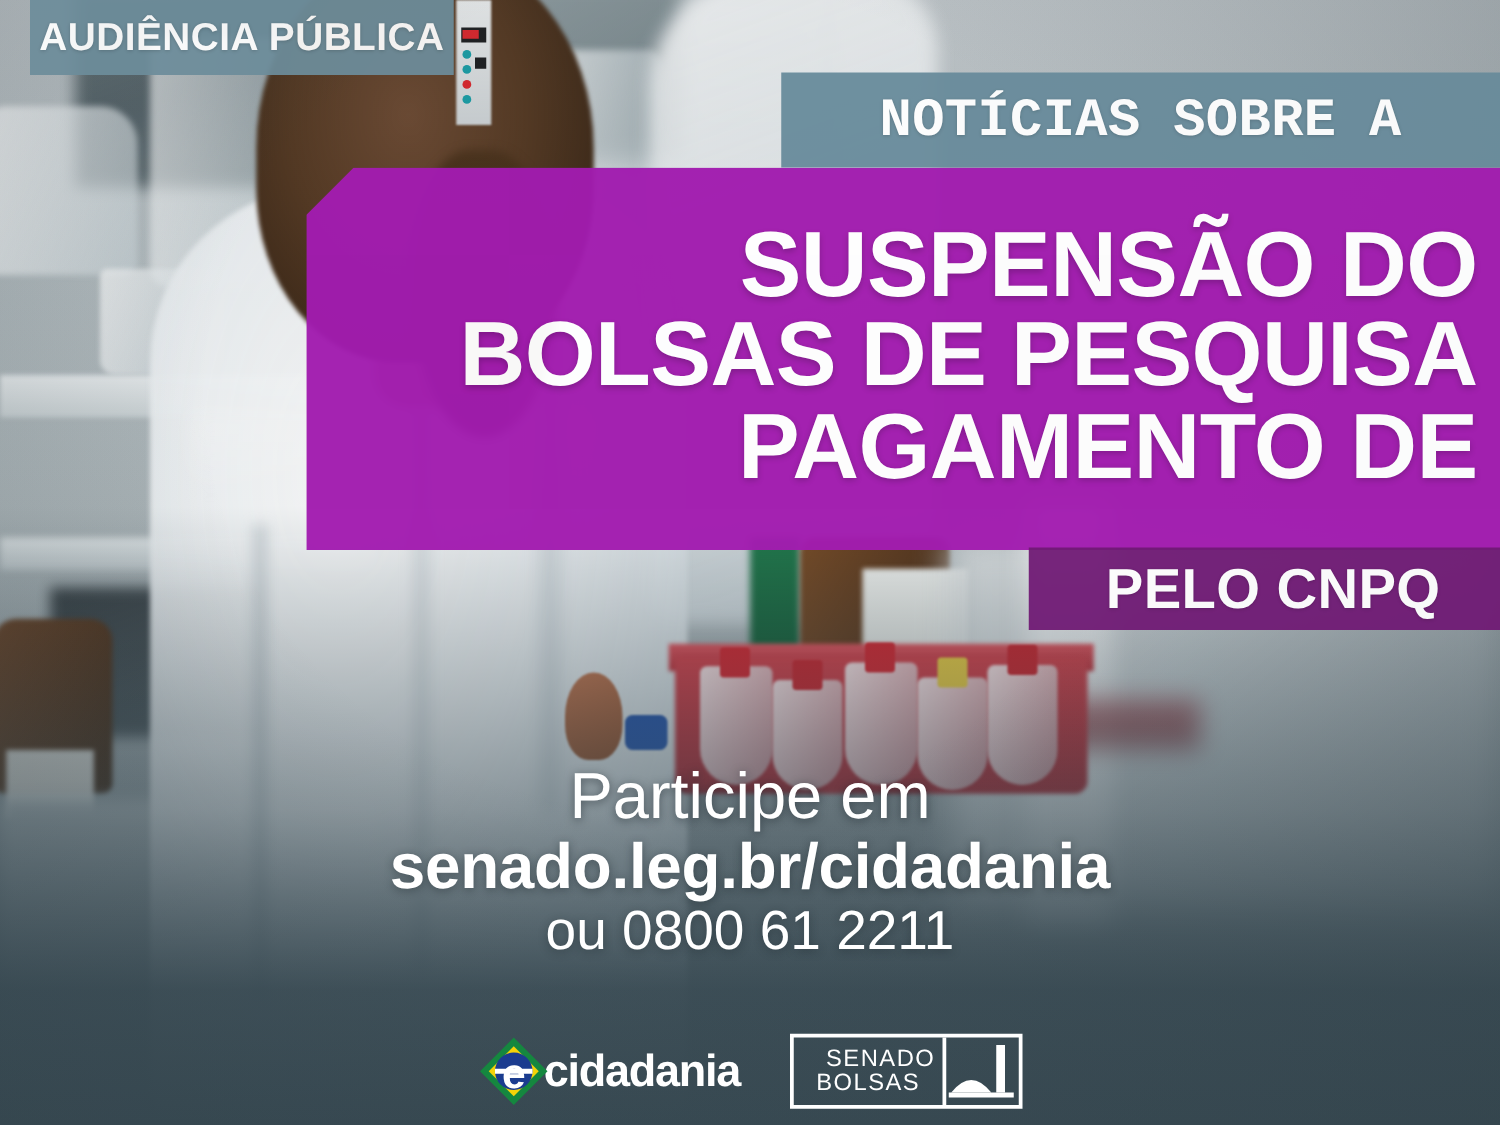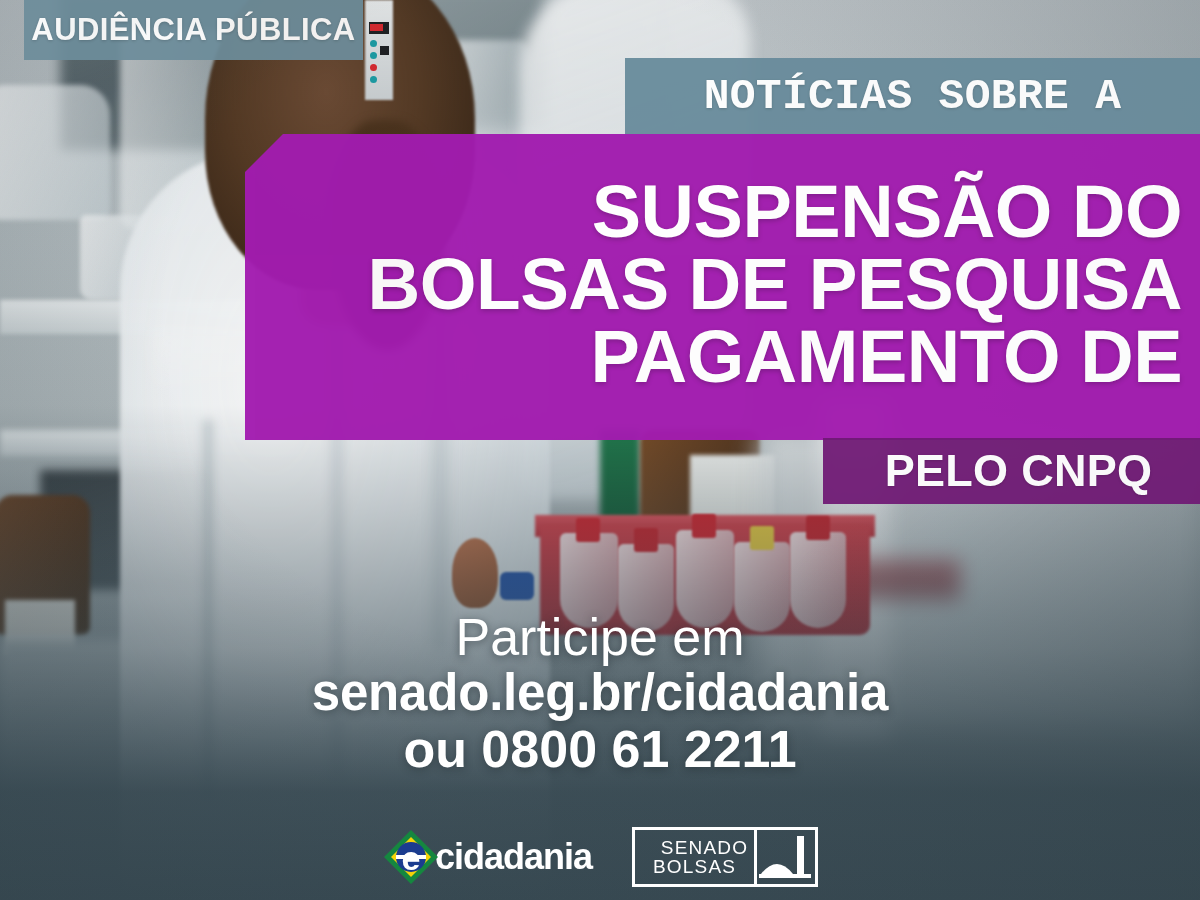"ou 0800 61 2211" .cta .l3 { font-size: 52px -> 44px; font-weight: 700 -> 400 }
